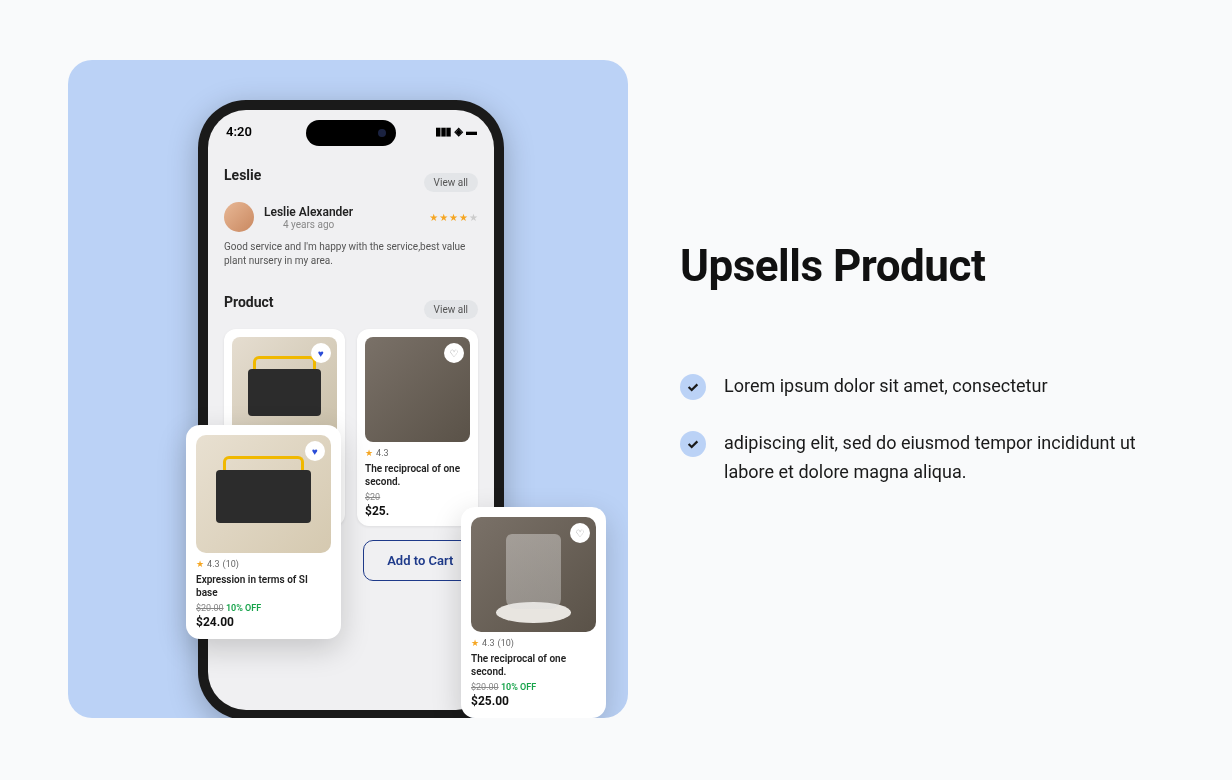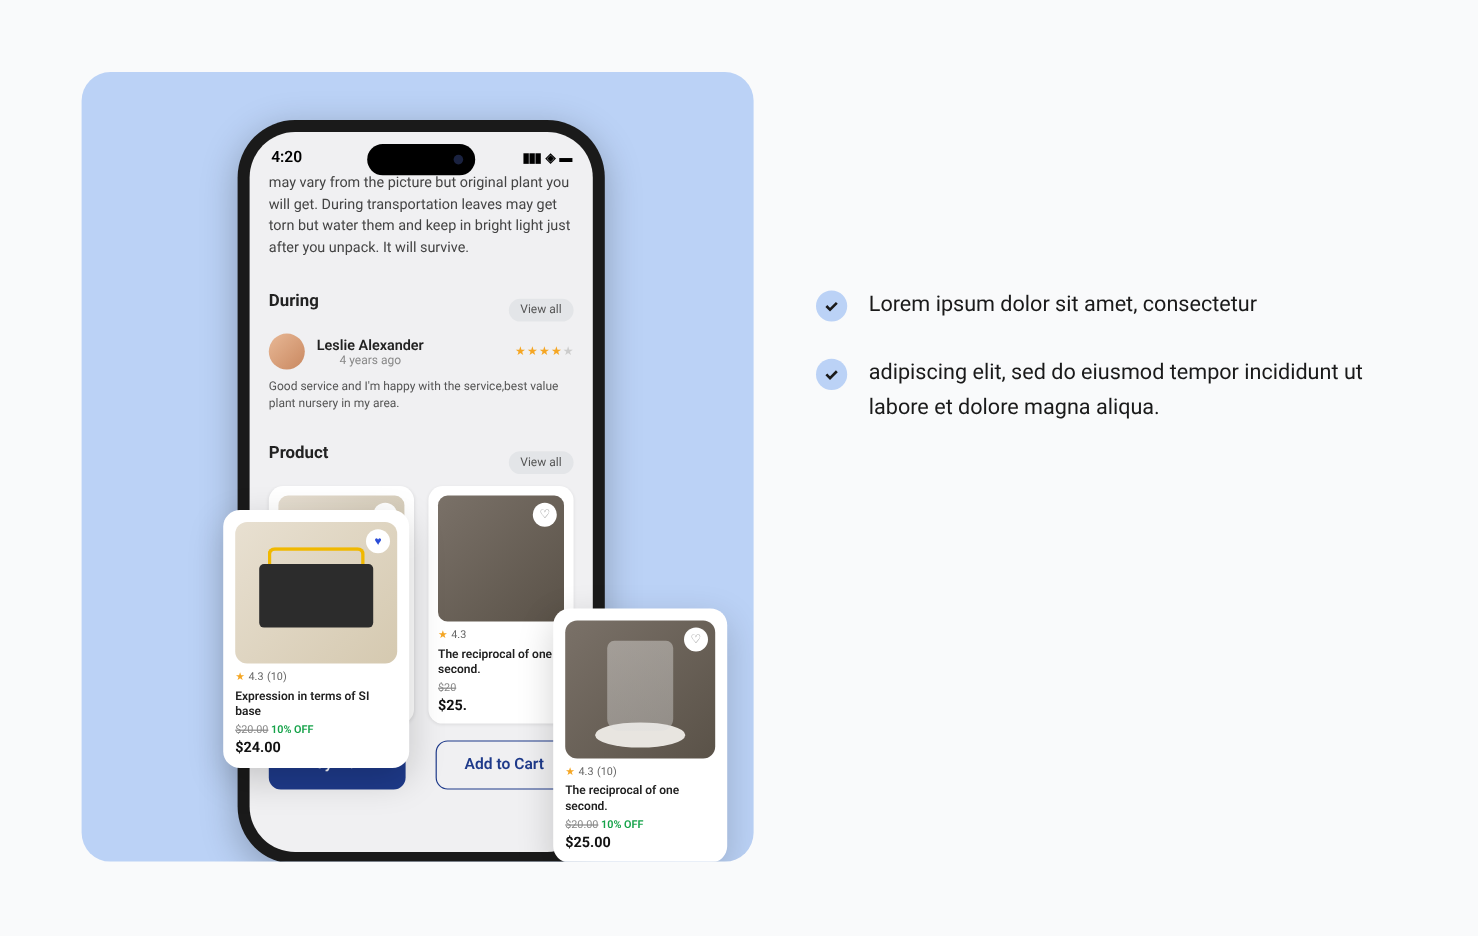"may vary from the picture" p.desc-text { html: <p>may vary from the picture but original plant you will get. During transportation leaves may get torn but water them and keep in bright light just after you unpack. It will survive.</p> -> none }
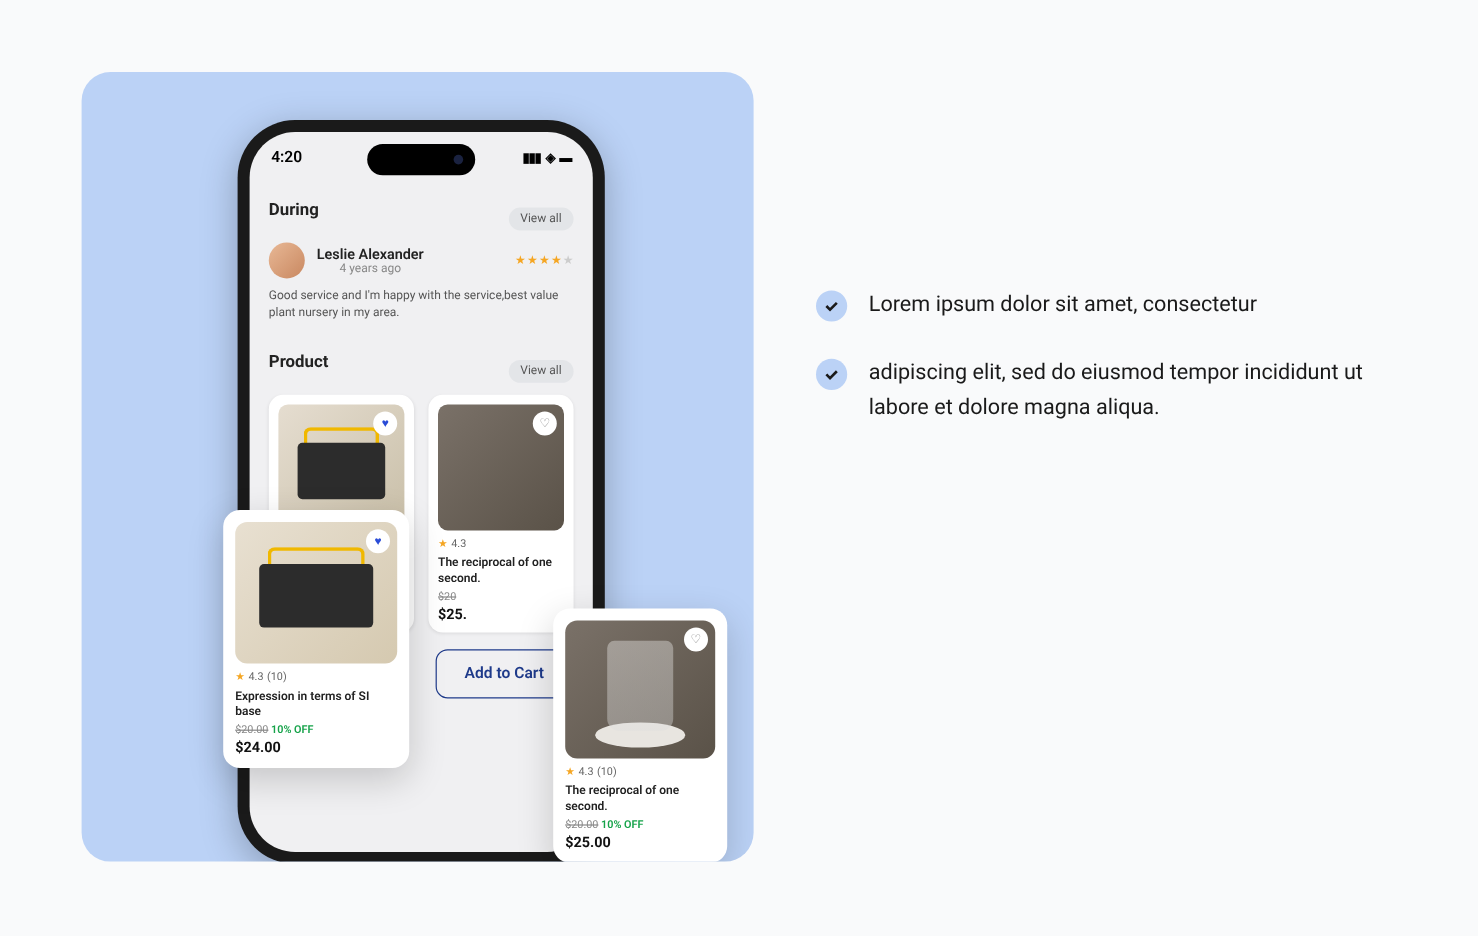"During" span.section-title { text: During -> Leslie }
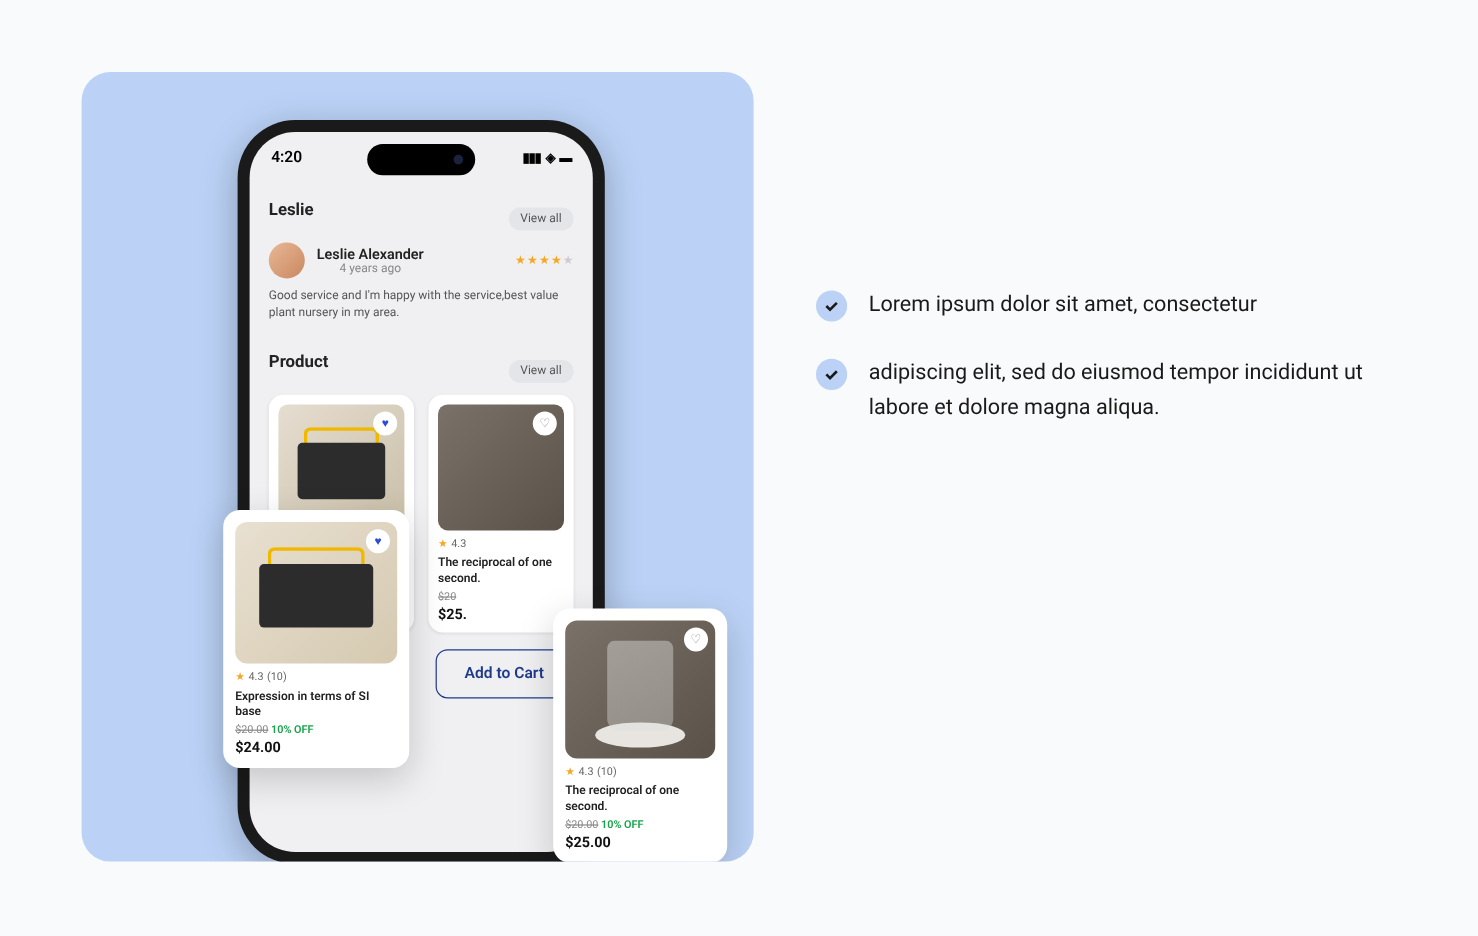"Upsells Product" h1.heading { html: none -> <h1>Upsells Product</h1> }
